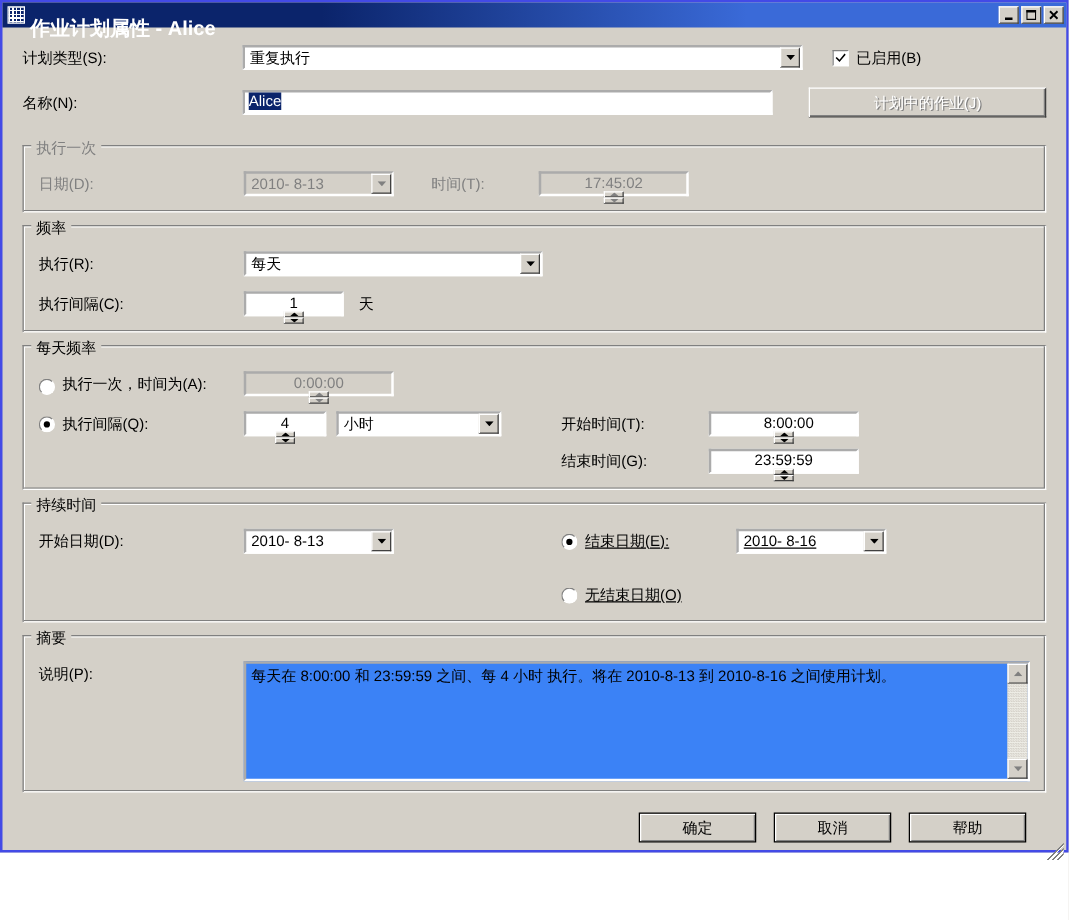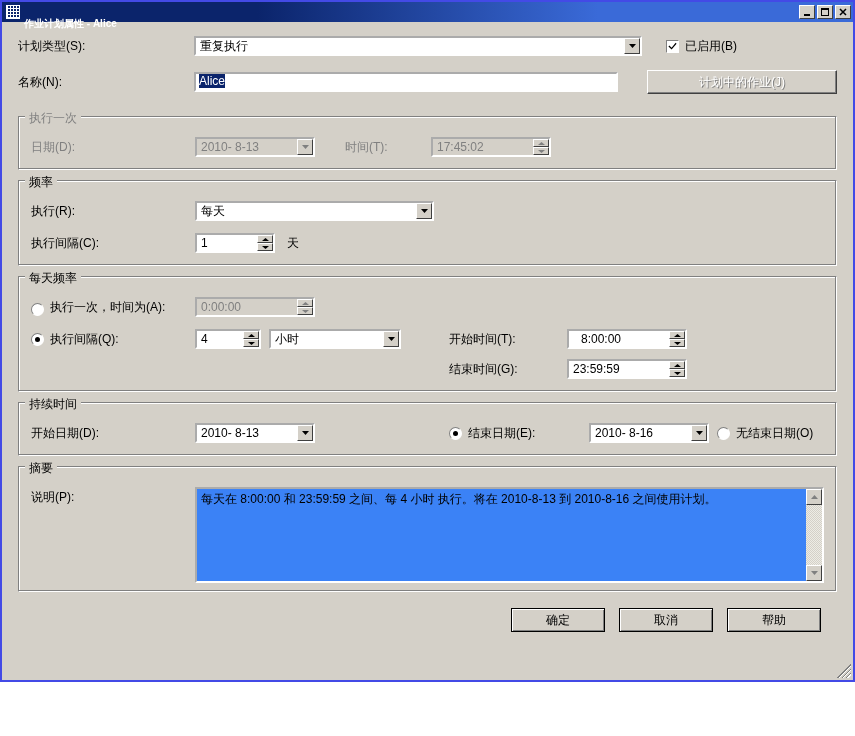"作业计划属性 - Alice" .titlebar-text { font-size: 10px -> 16px }
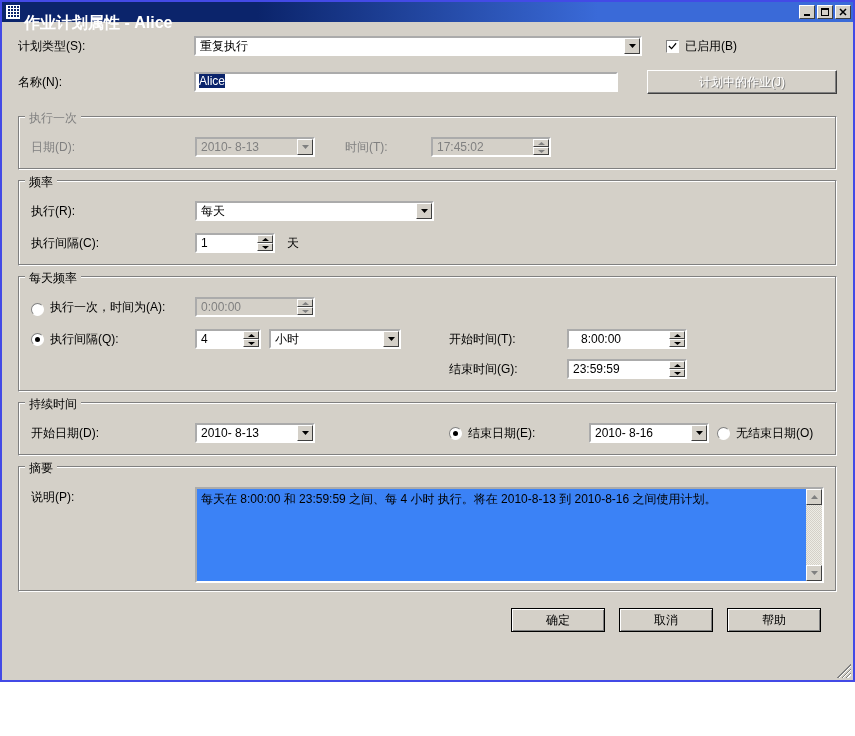"17:45:02" .spinner { flex-direction: none -> column }
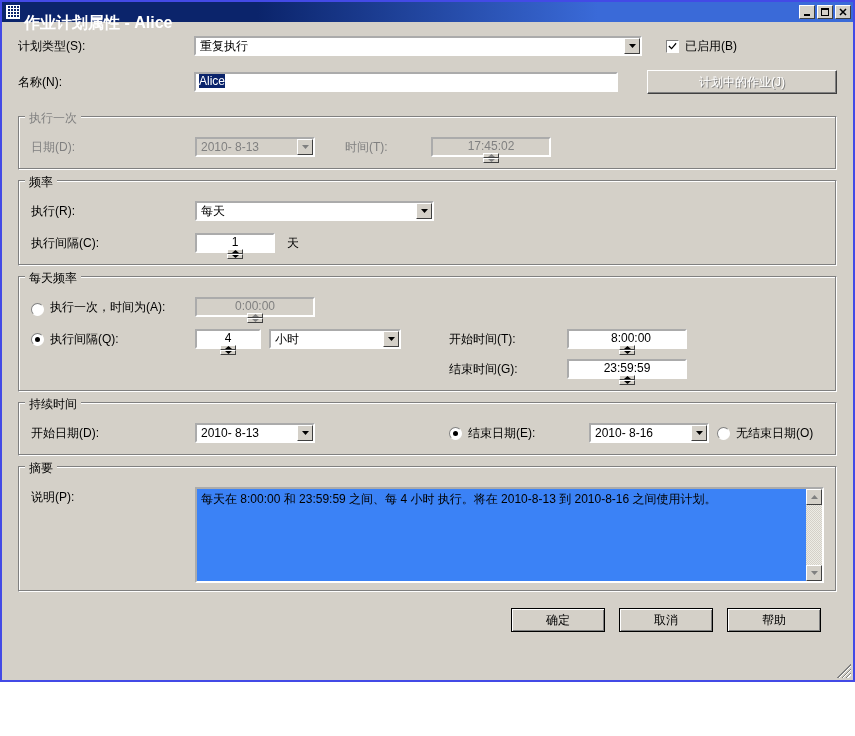"结束日期(E):" div { flex-direction: row -> column; gap: 8px -> 25px; text-decoration: none -> underline }
